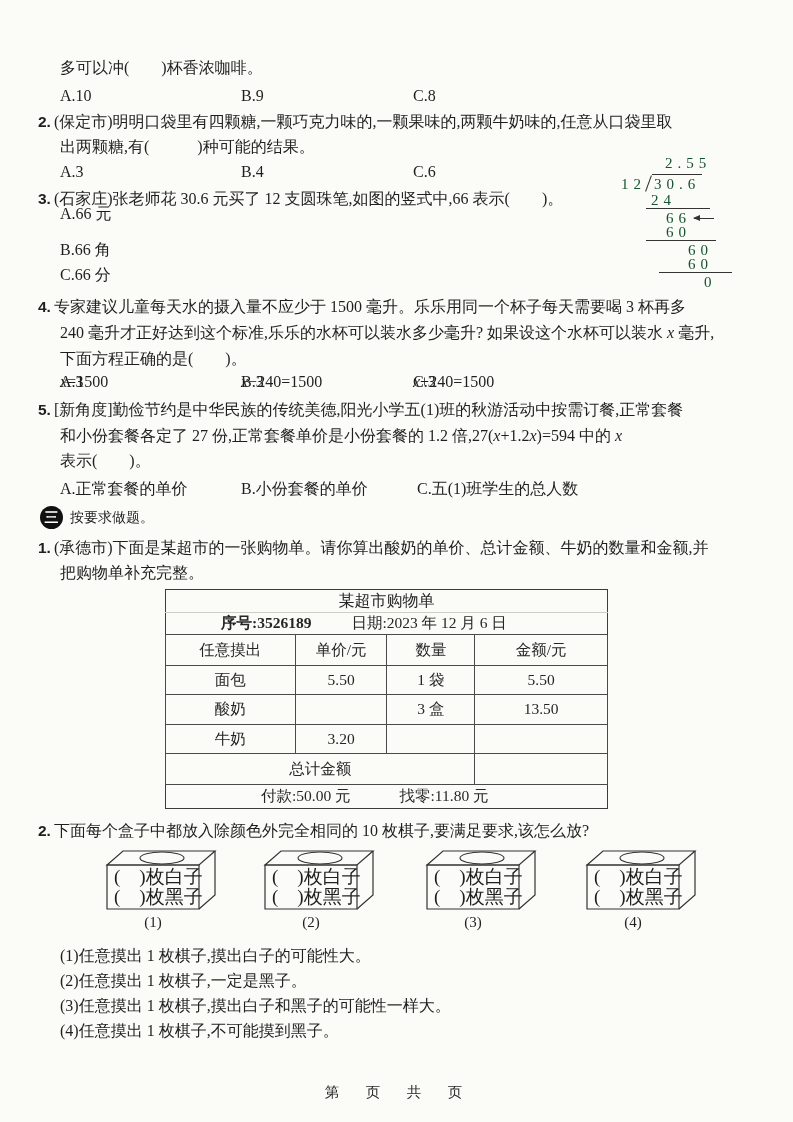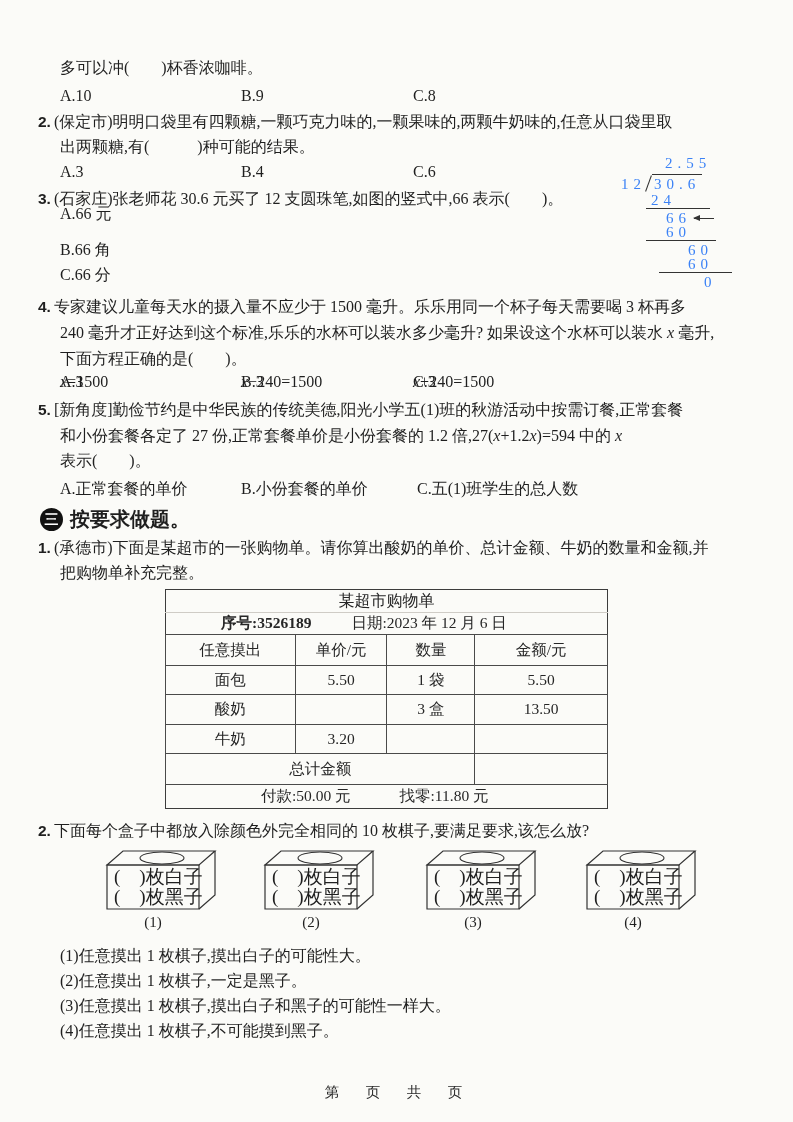"2.55" .division { color: #3b82f6 -> #14532d }
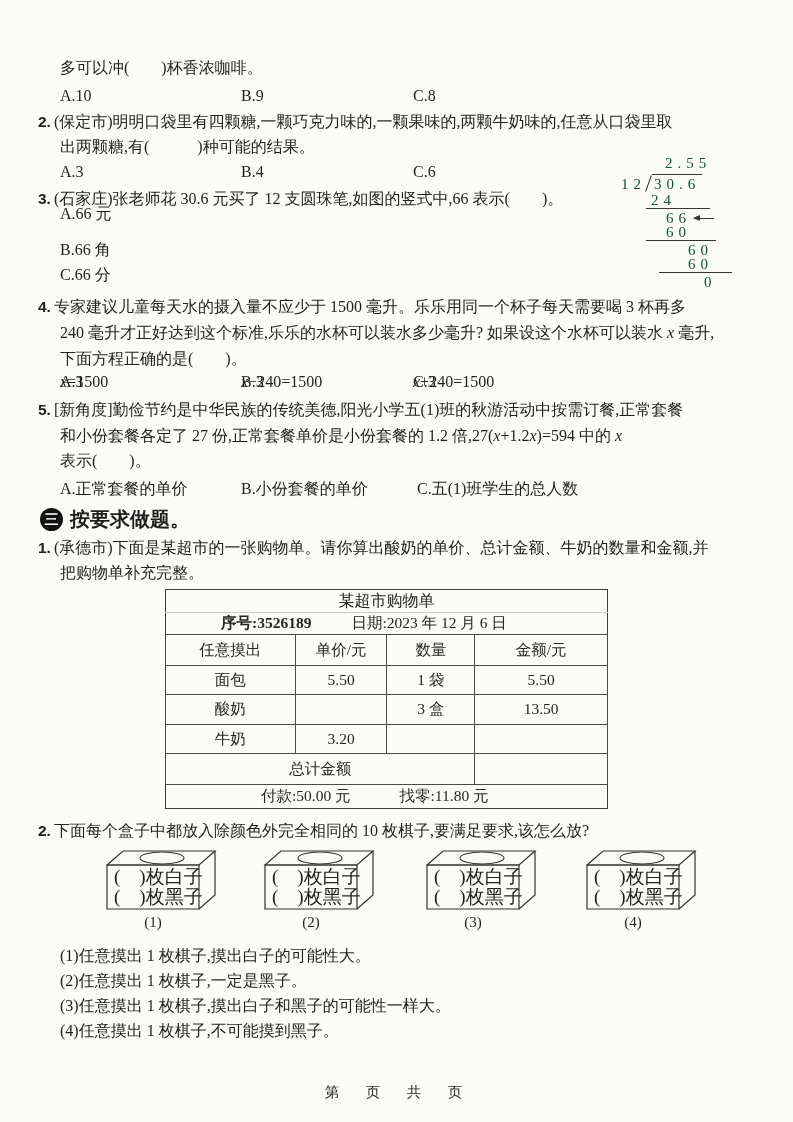"按要求做题。" .sec-title { font-size: 20px -> 14px; font-weight: 700 -> 400 }
